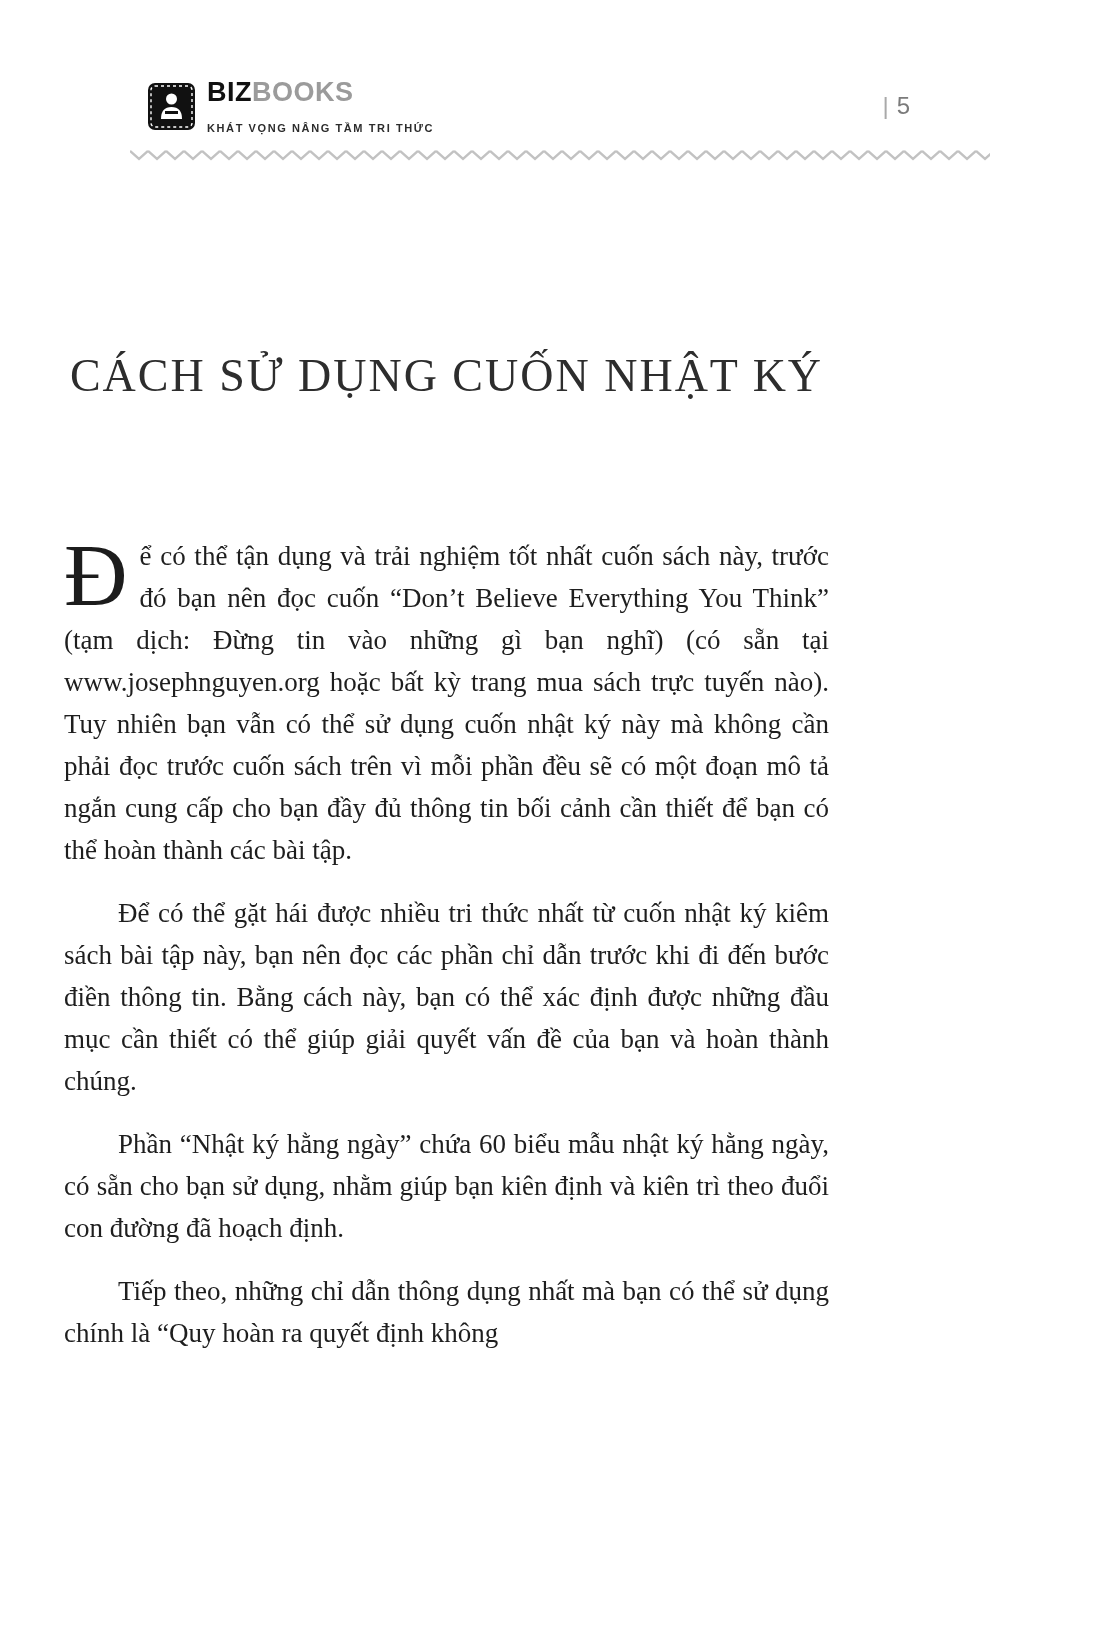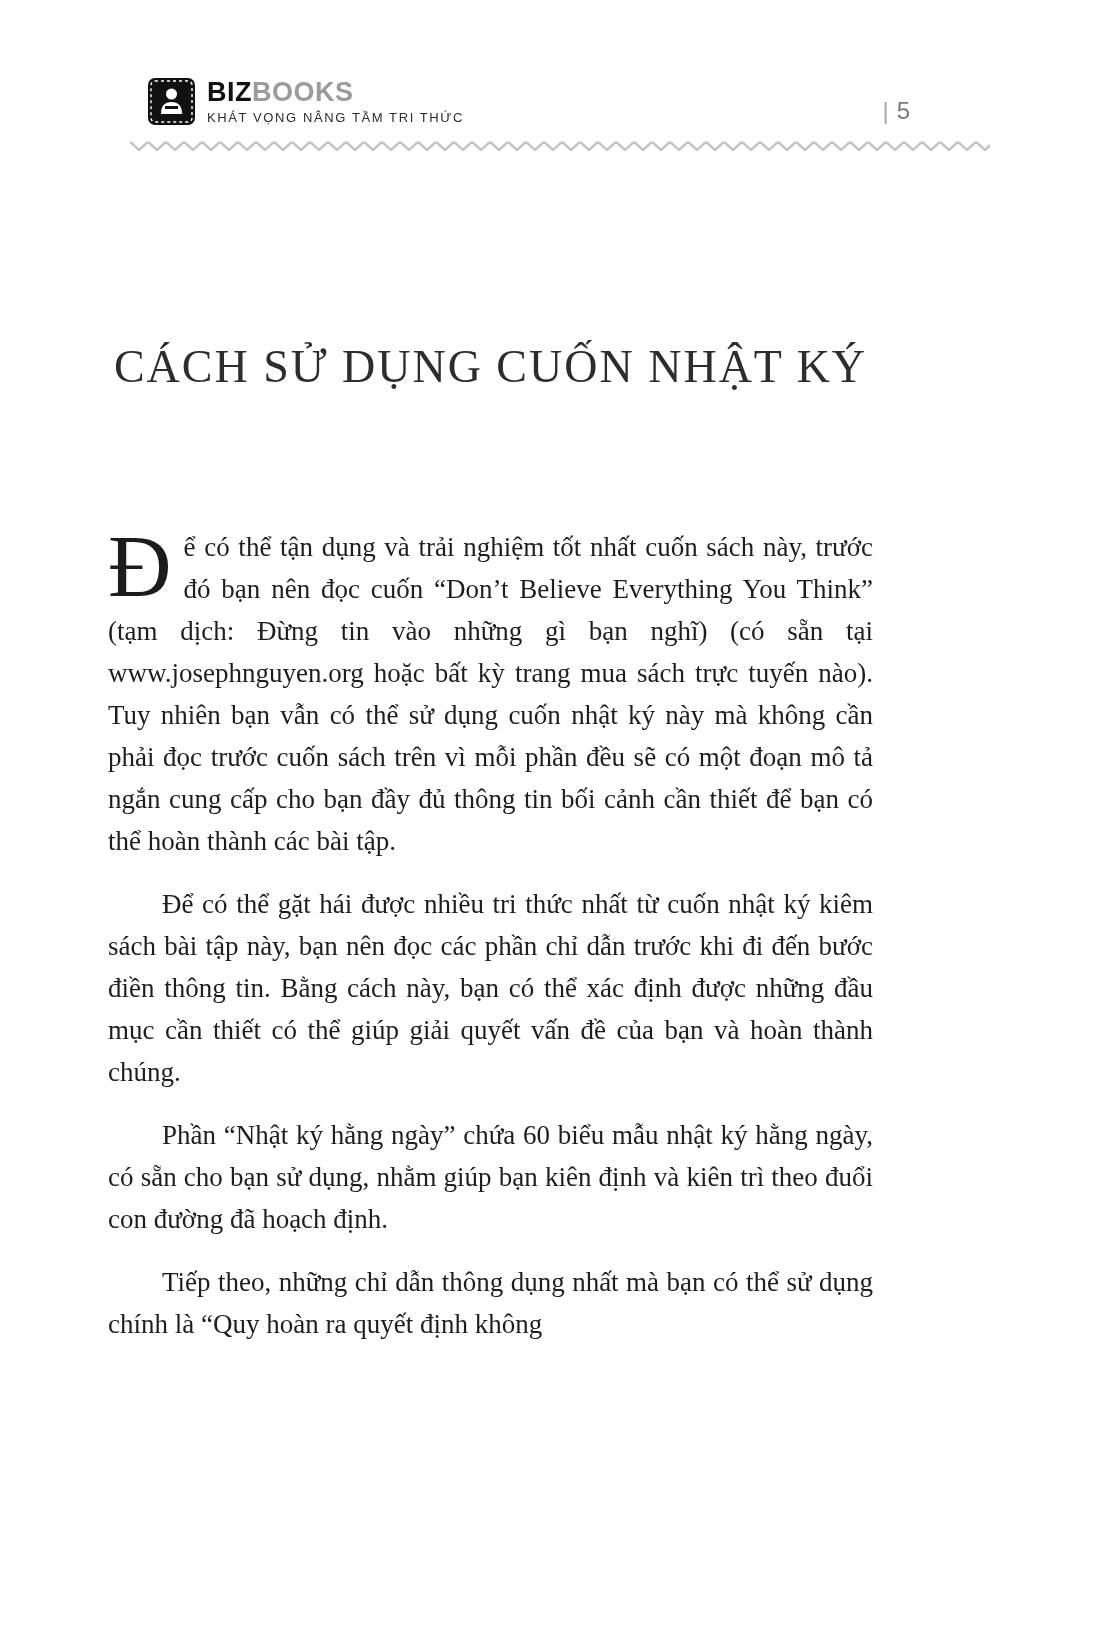"BIZBOOKS" .header { align-items: flex-end -> center }
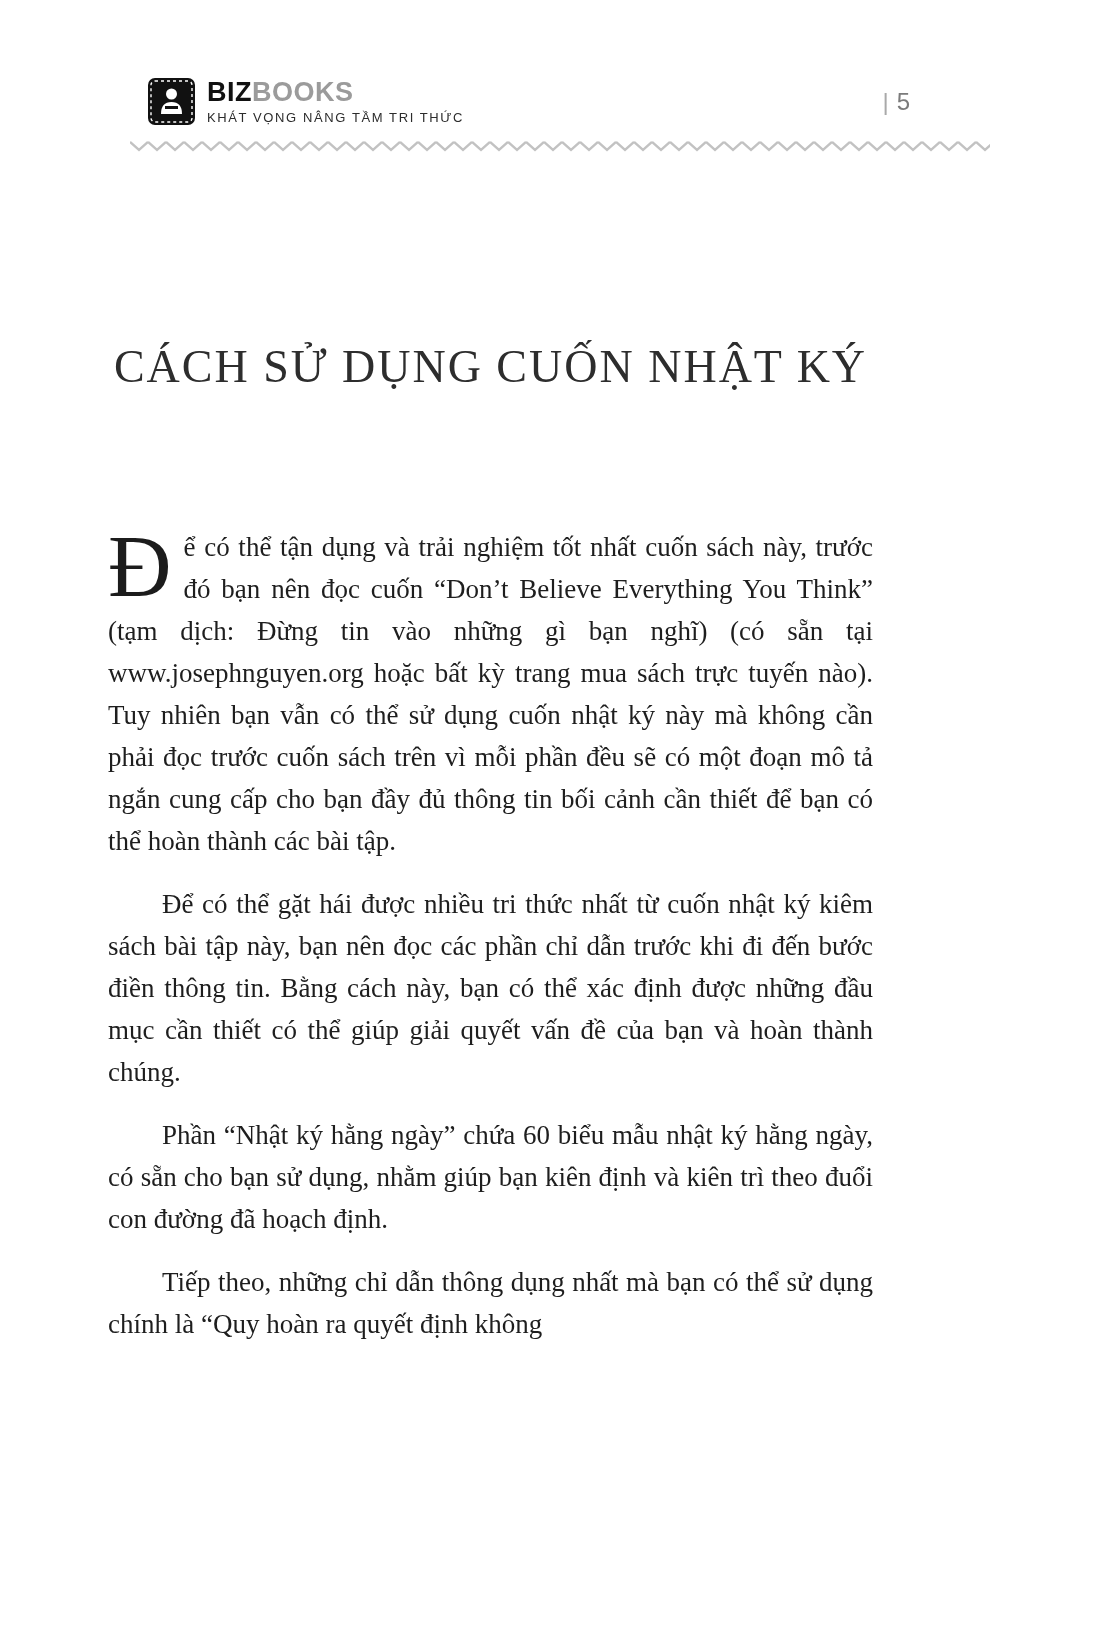"KHÁT VỌNG NÂNG TẦM TRI" .tagline { font-size: 13px -> 11px; font-weight: 400 -> 700; margin-top: 3px -> 16px }
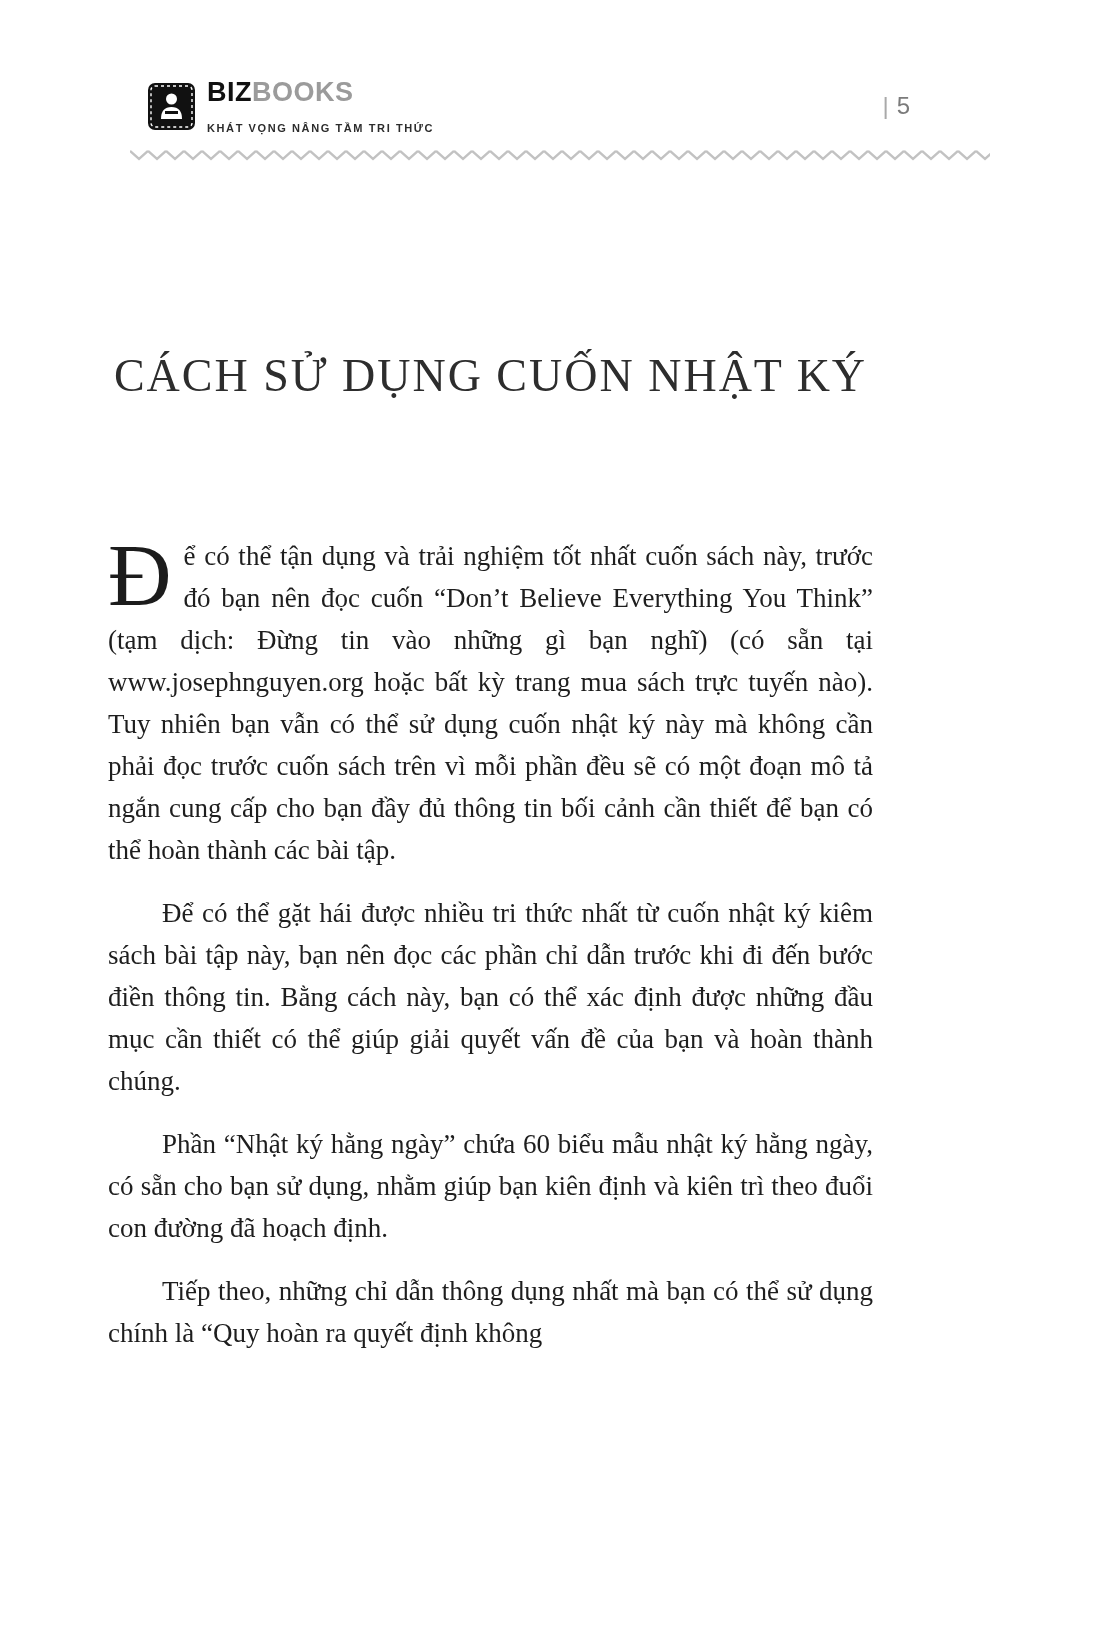"CÁCH SỬ DỤNG CUỐN NHẬT" main { margin-left: 108px -> 64px }
